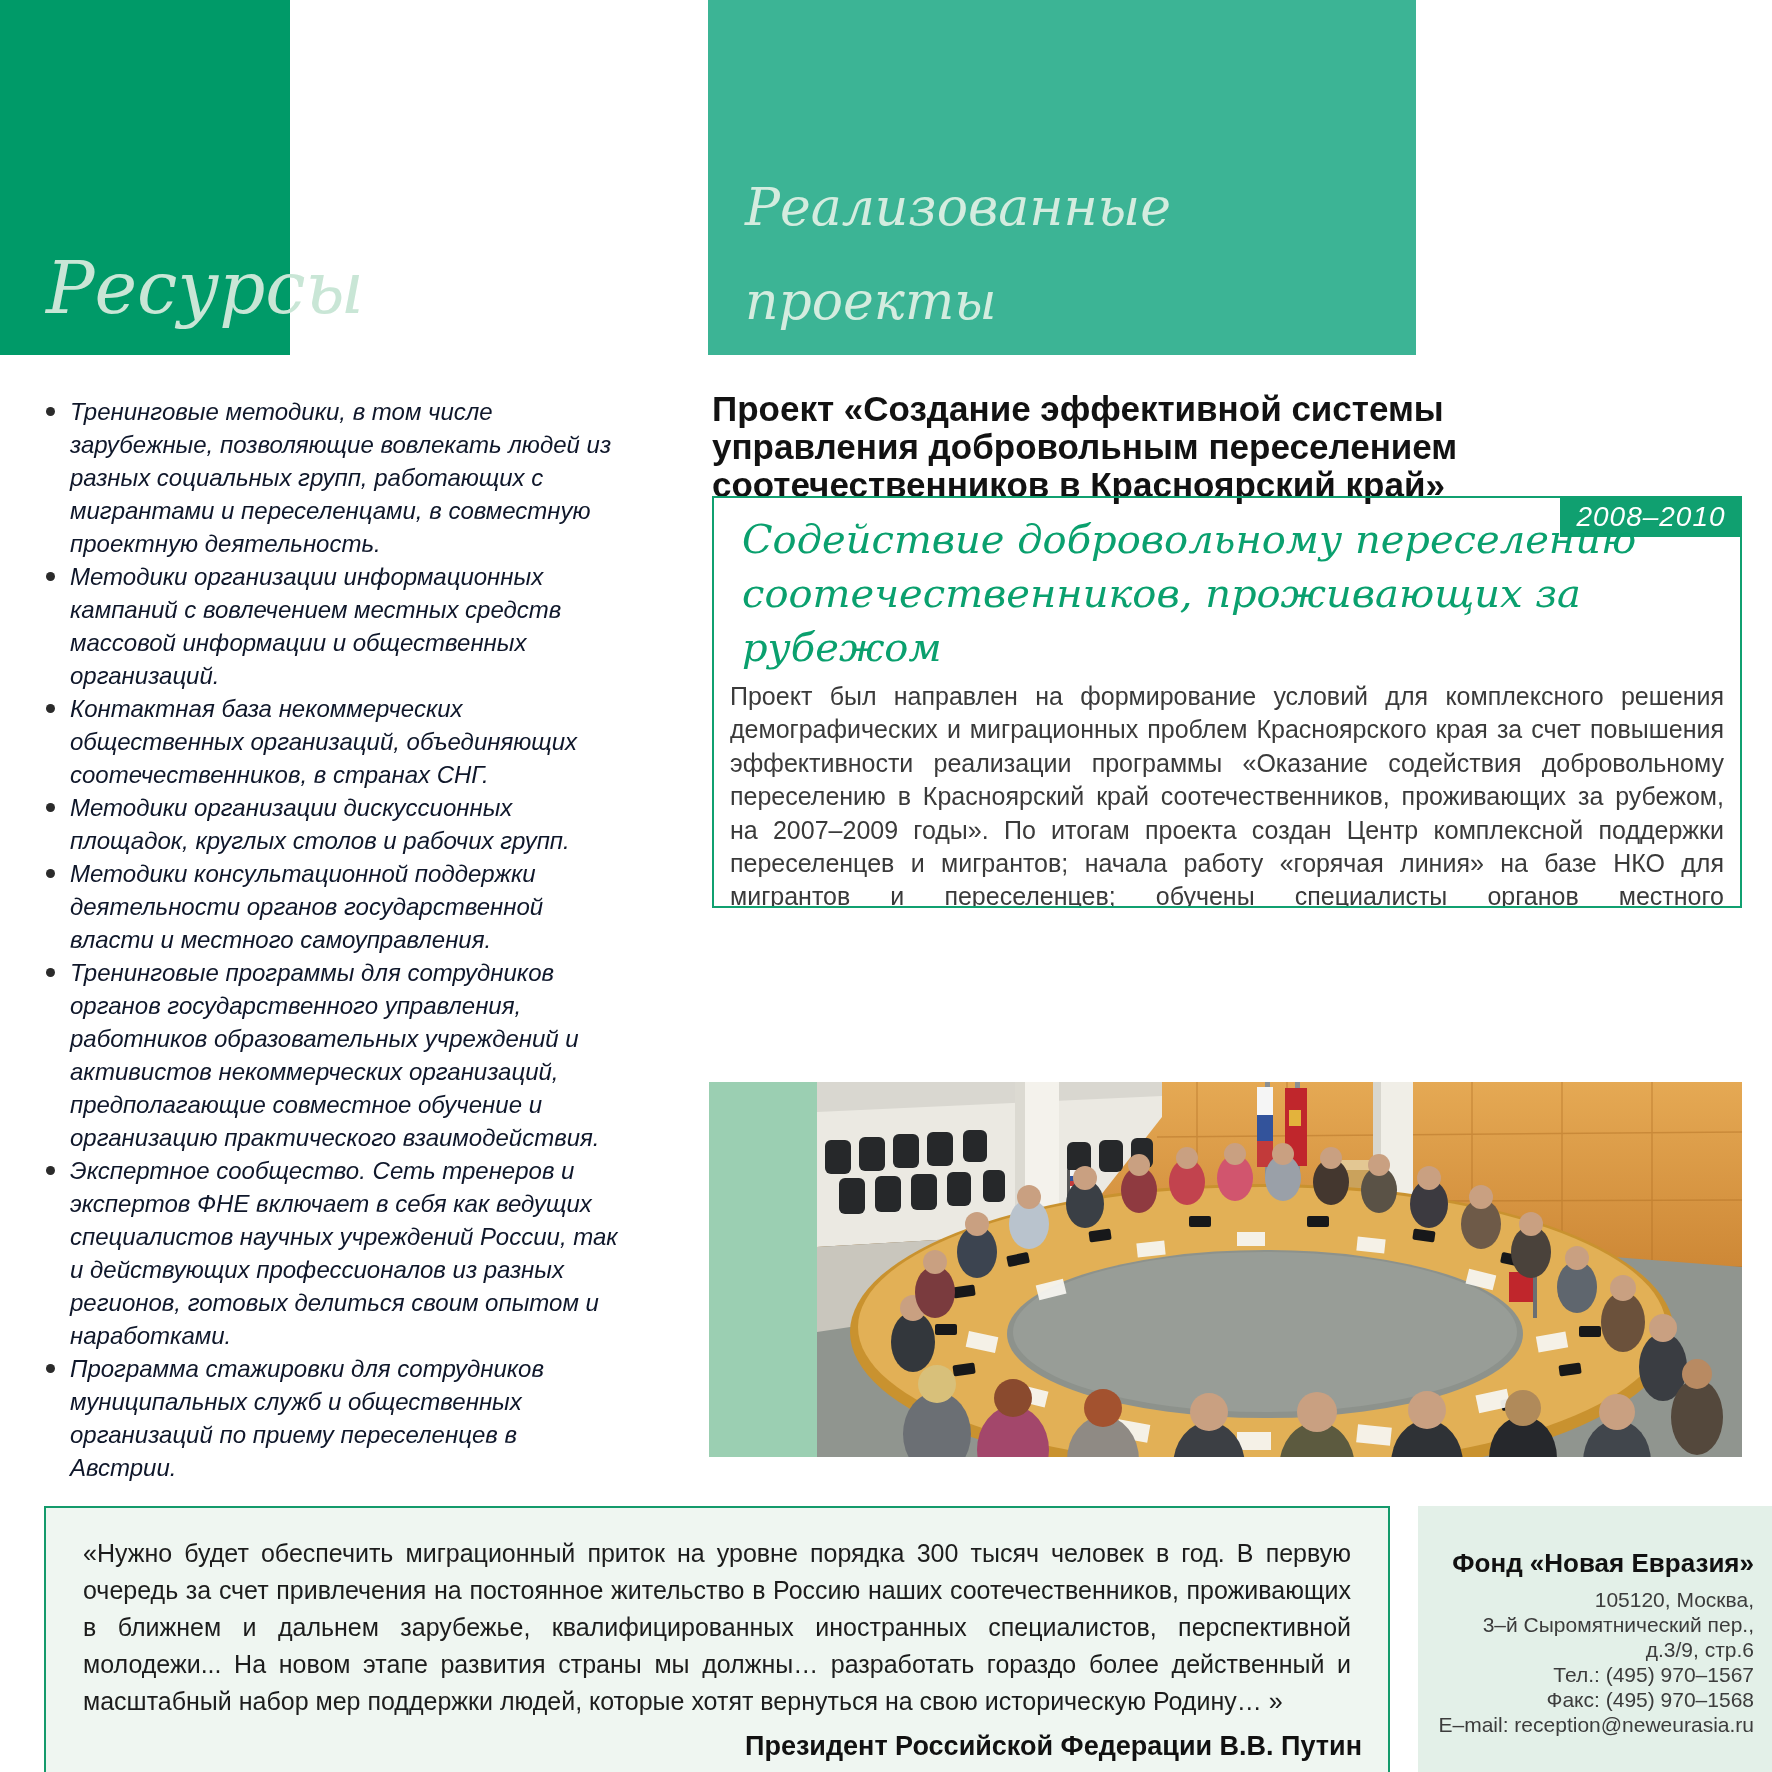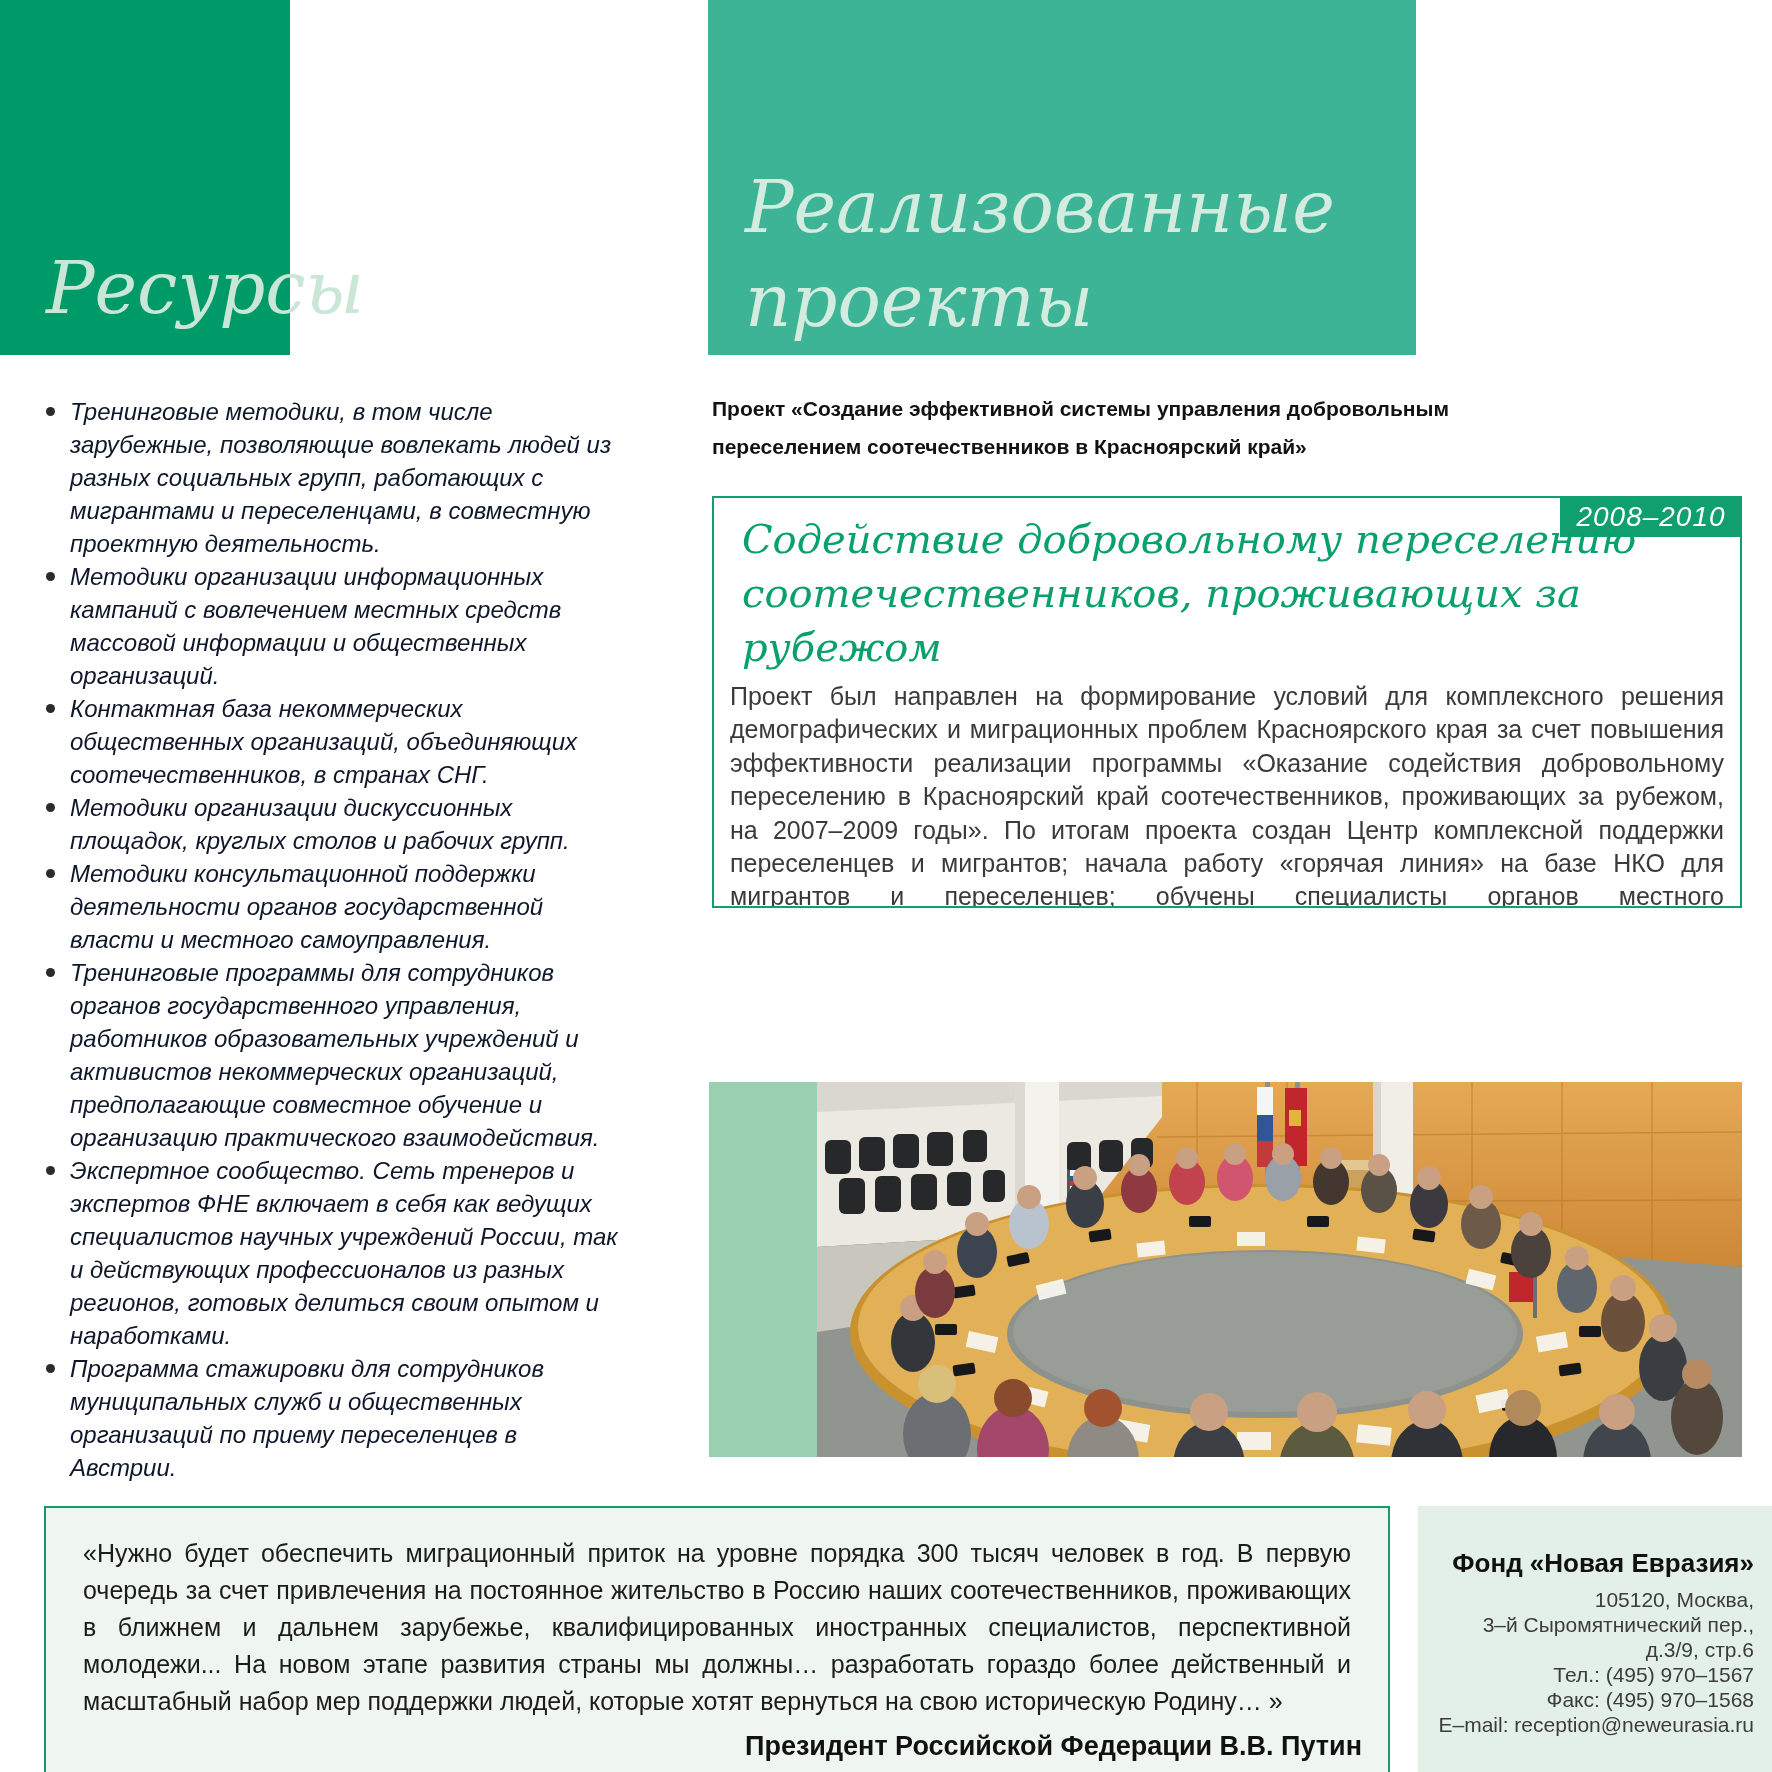"Реализованные" .script-projects { font-size: 72px -> 52px }
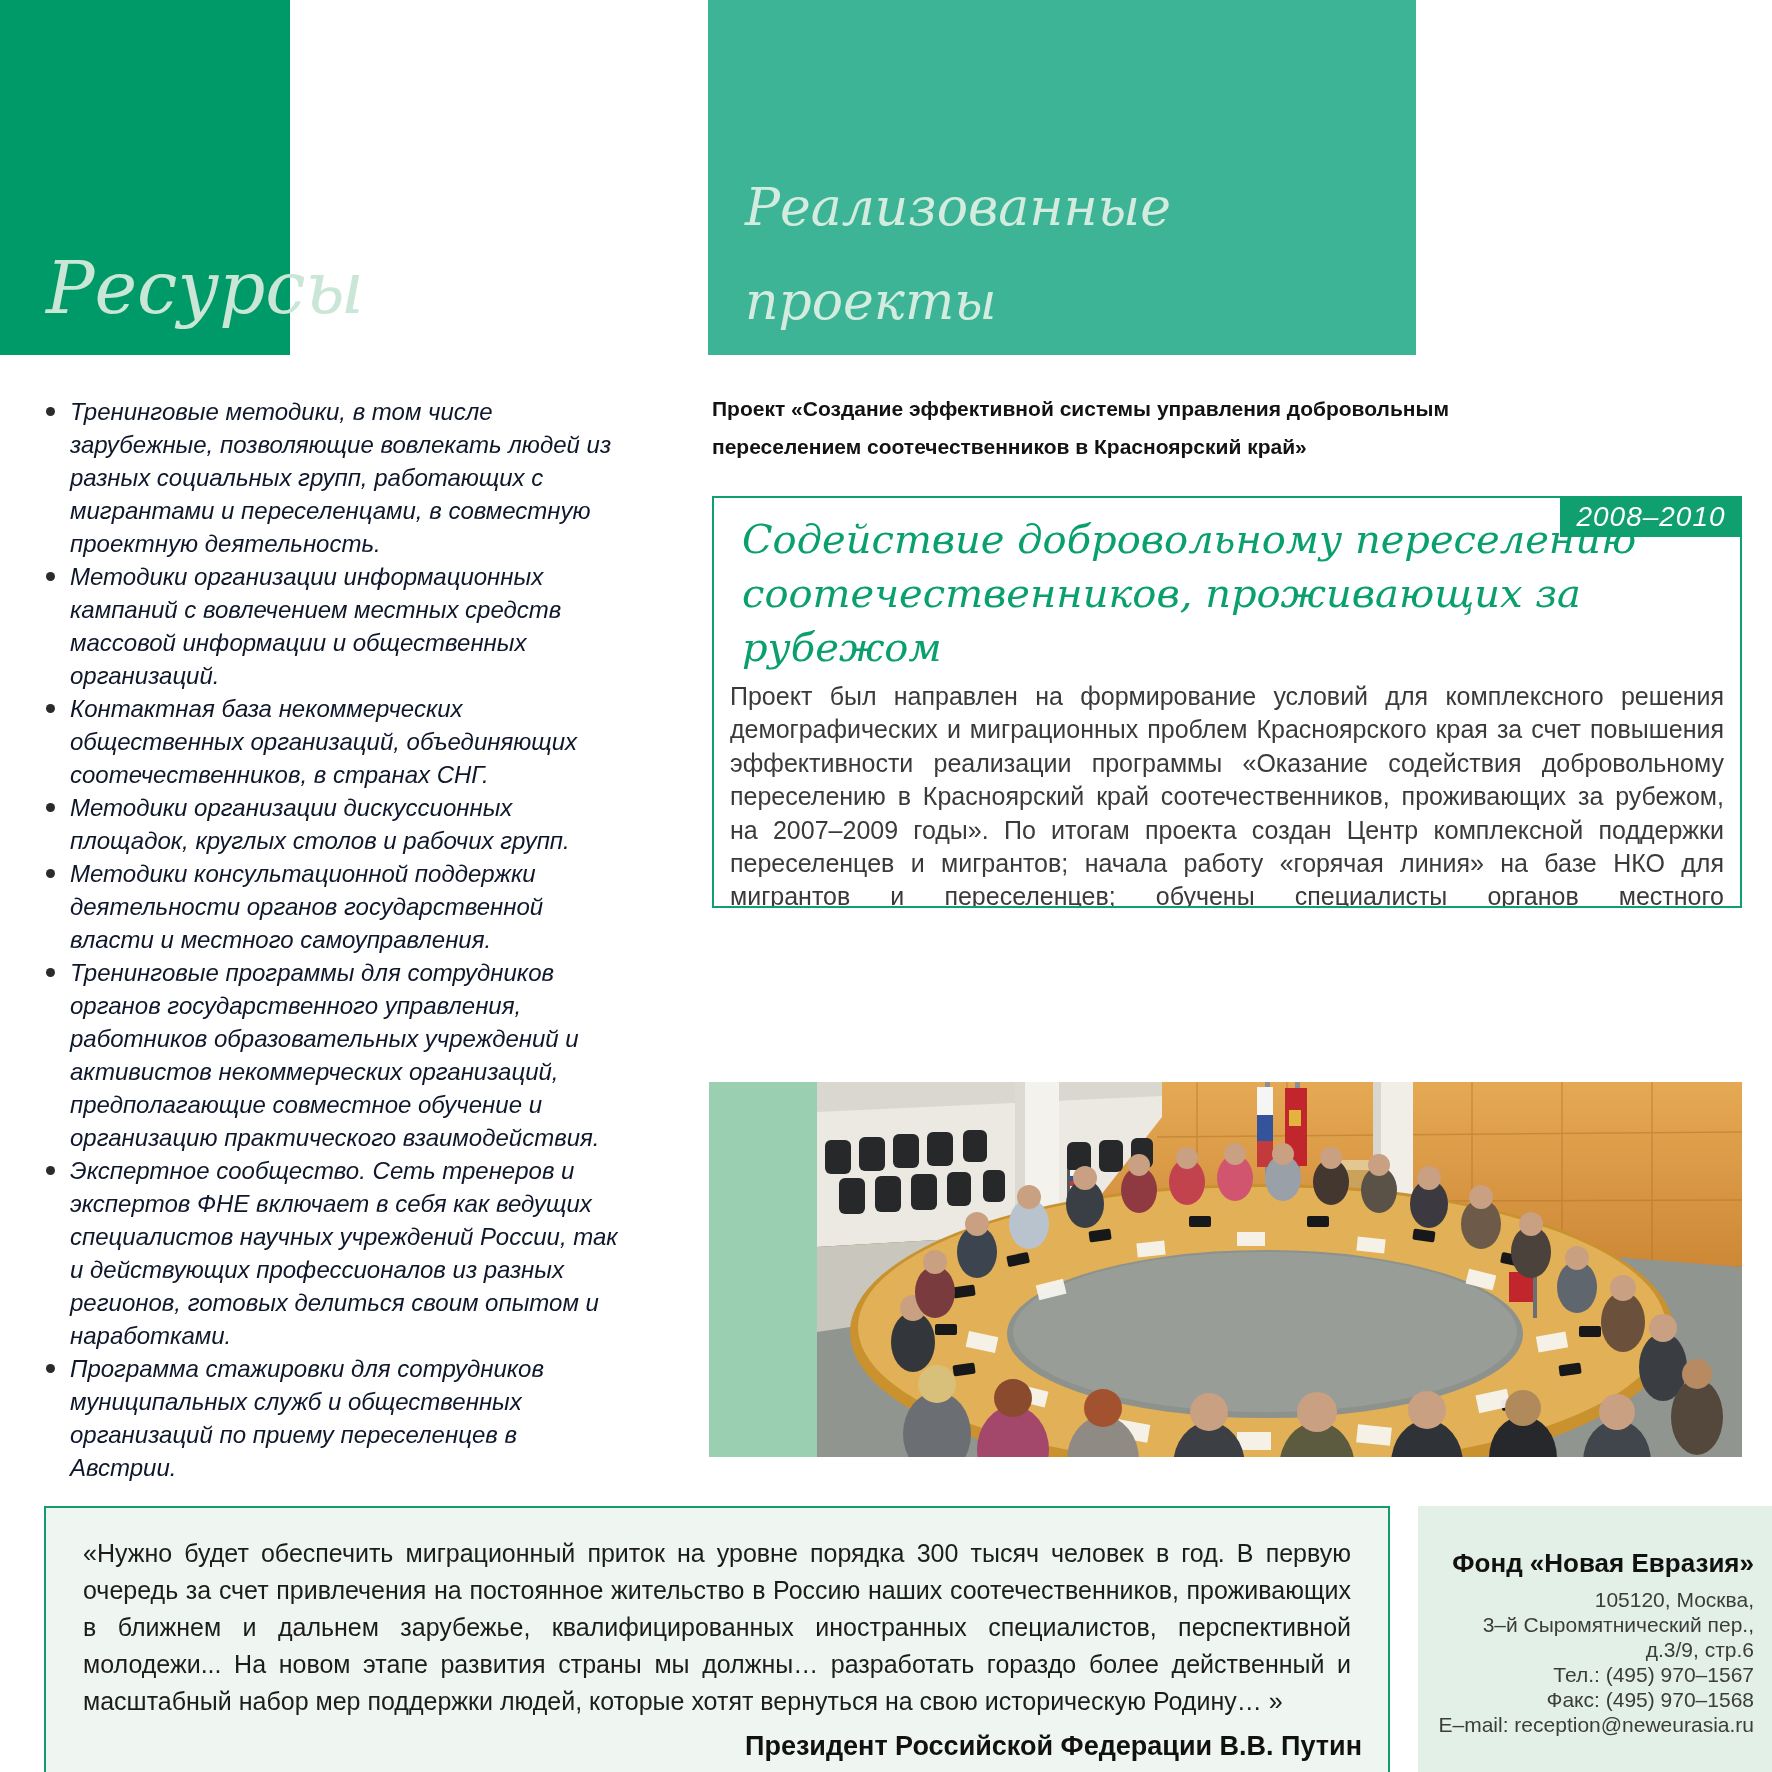"Проект «Создание эффективной системы" .project-title { font-size: 21px -> 35px }
